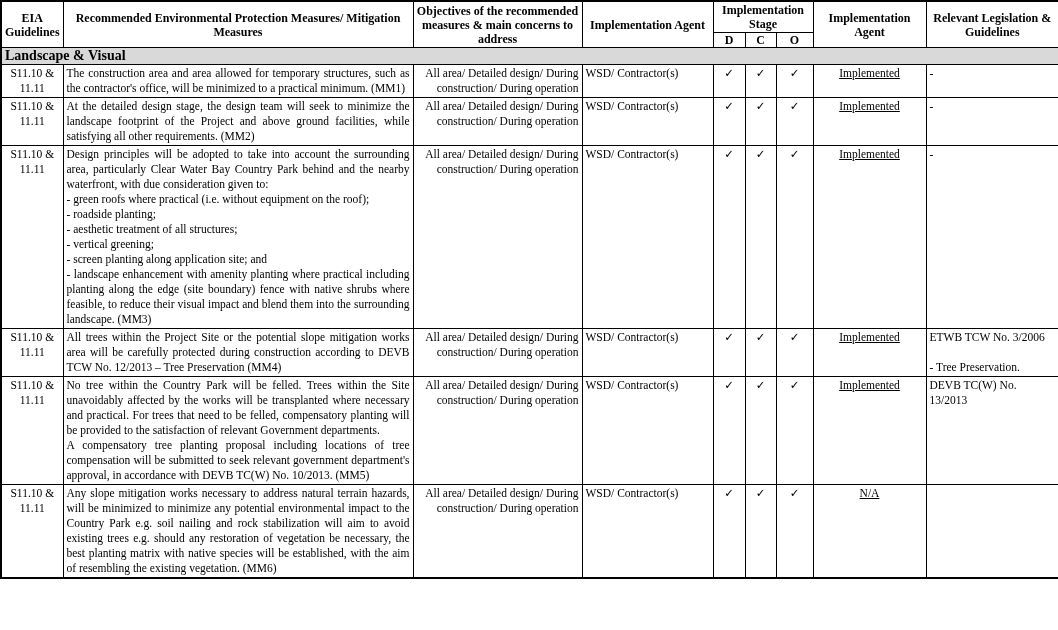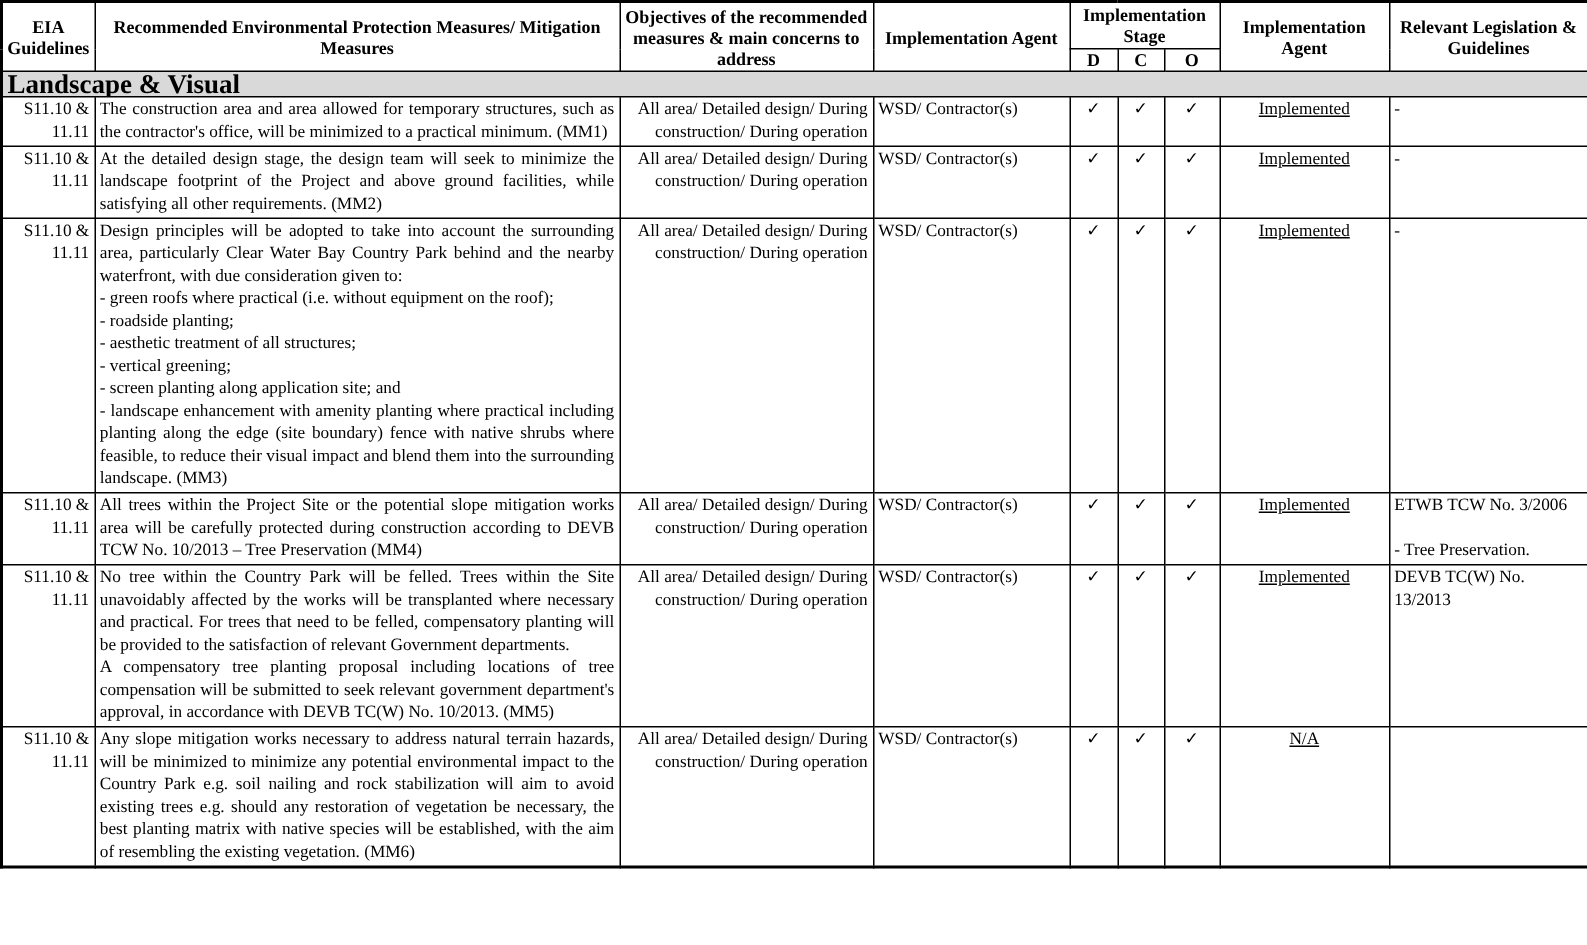"Landscape & Visual" tr.section-row td { font-size: 18px -> 14px }
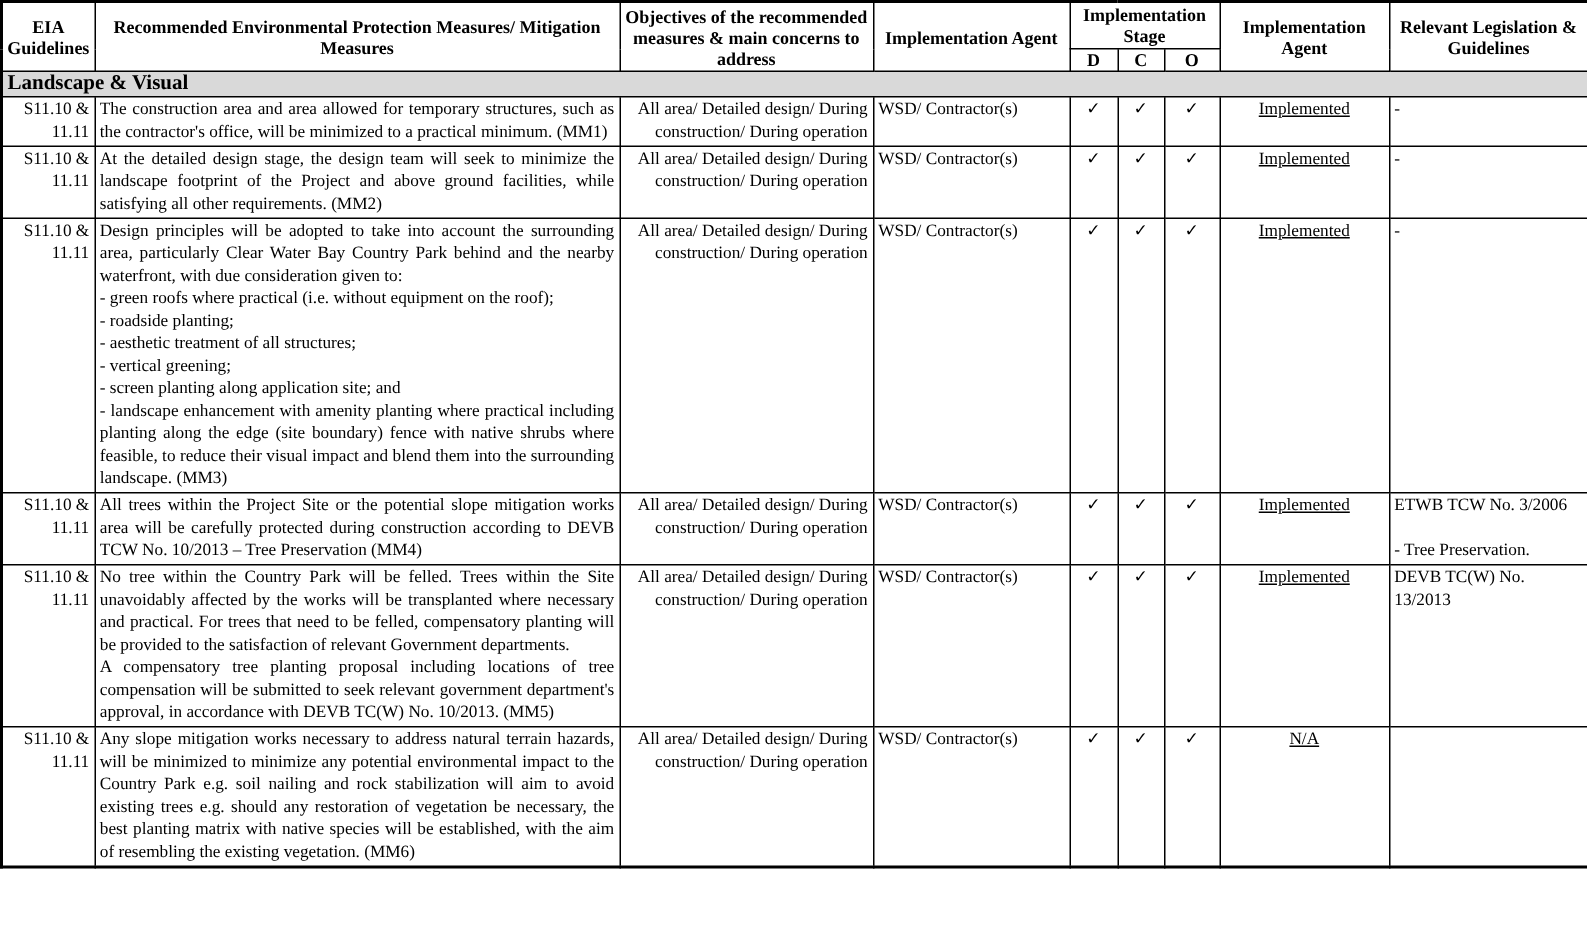"S11.10 & 11.11" td.c-eia { text-align: right -> center }
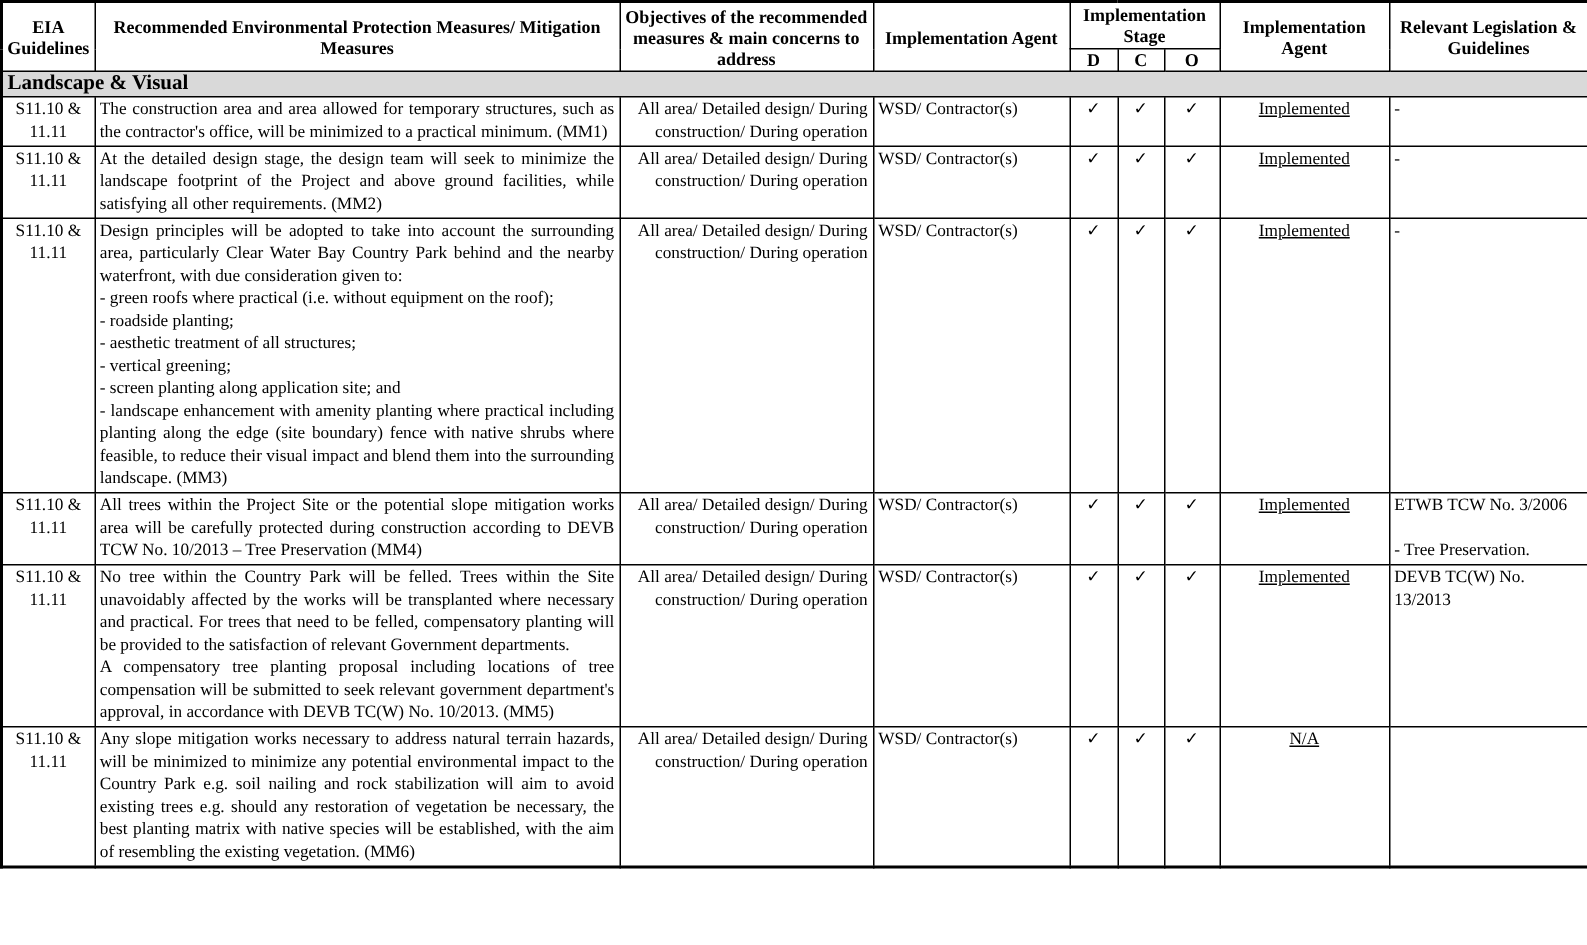"All trees within the Project" td.c-measure { text: 10/2013 -> 12/2013 }
